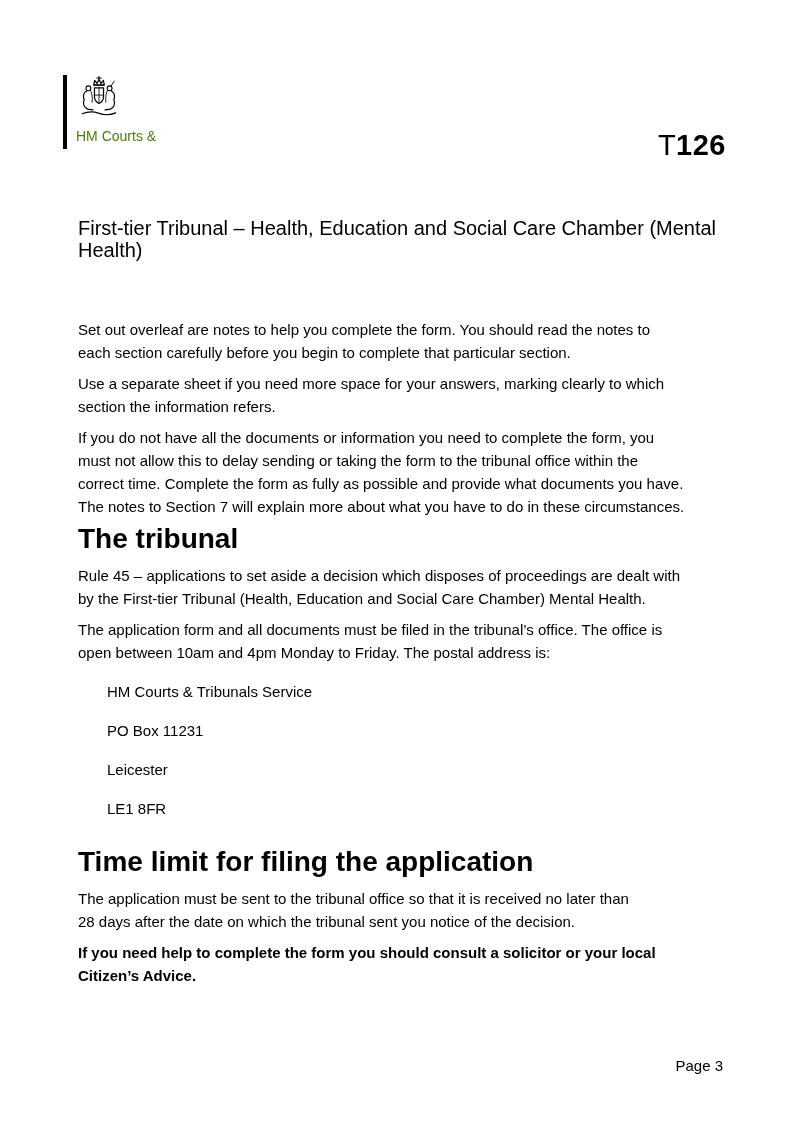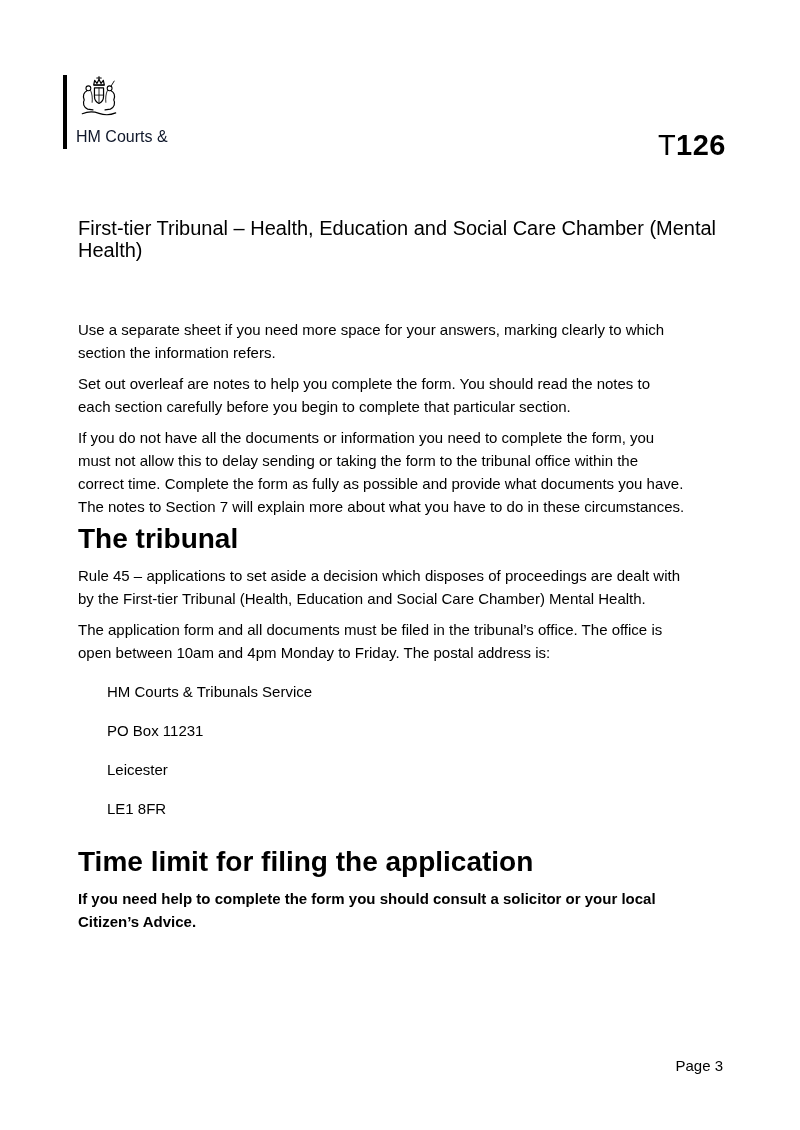"HM Courts &" .org-name { color: #0f172a -> #4d7c0f; font-size: 16px -> 14px }
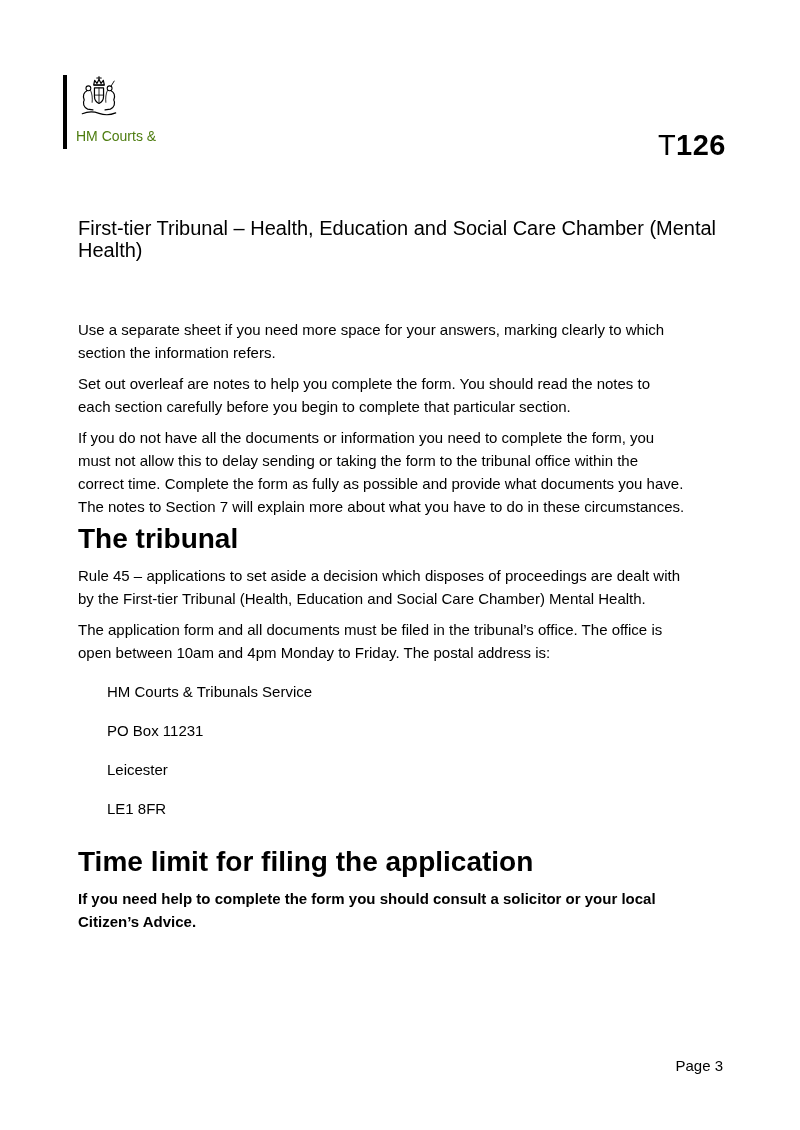"Use a separate sheet if" p.body-p { order: before "Set out overleaf are notes" -> after "Set out overleaf are notes" }
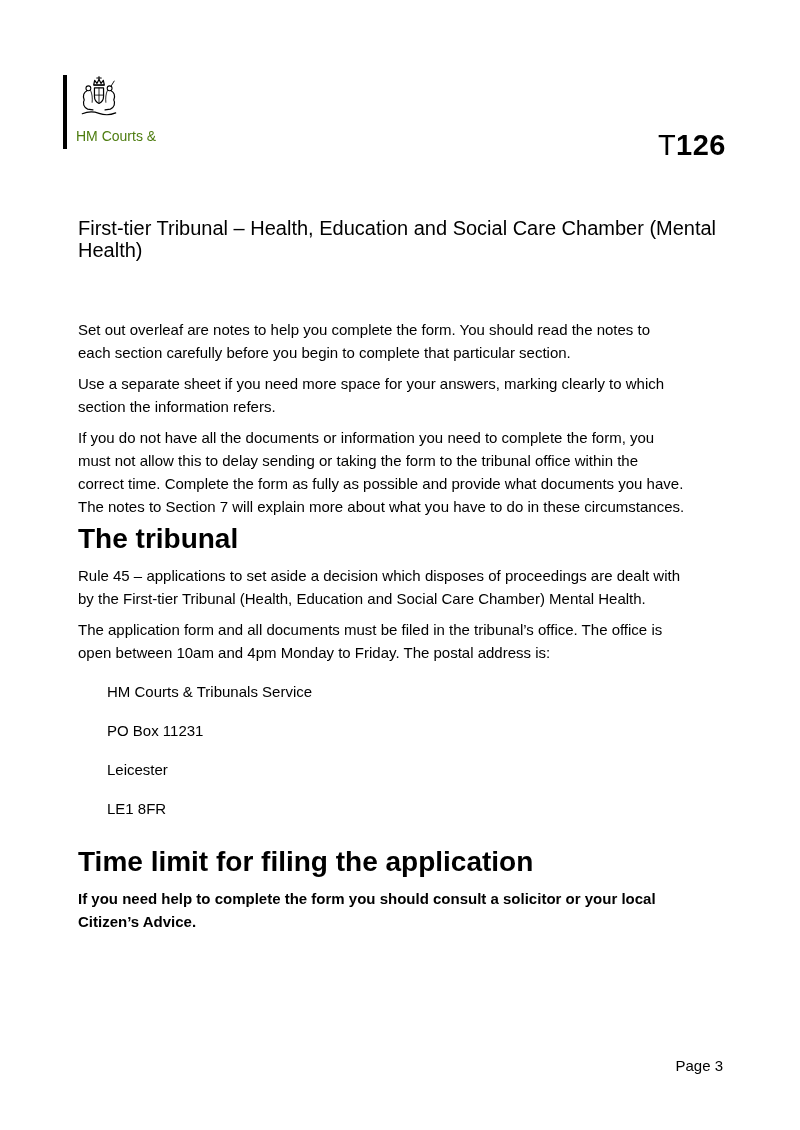"The application must be sent" p.body-p { html: none -> <p>The application must be sent to the tribunal office so that it is received no later than 28 days after the date on which the tribunal sent you notice of the decision.</p> }
